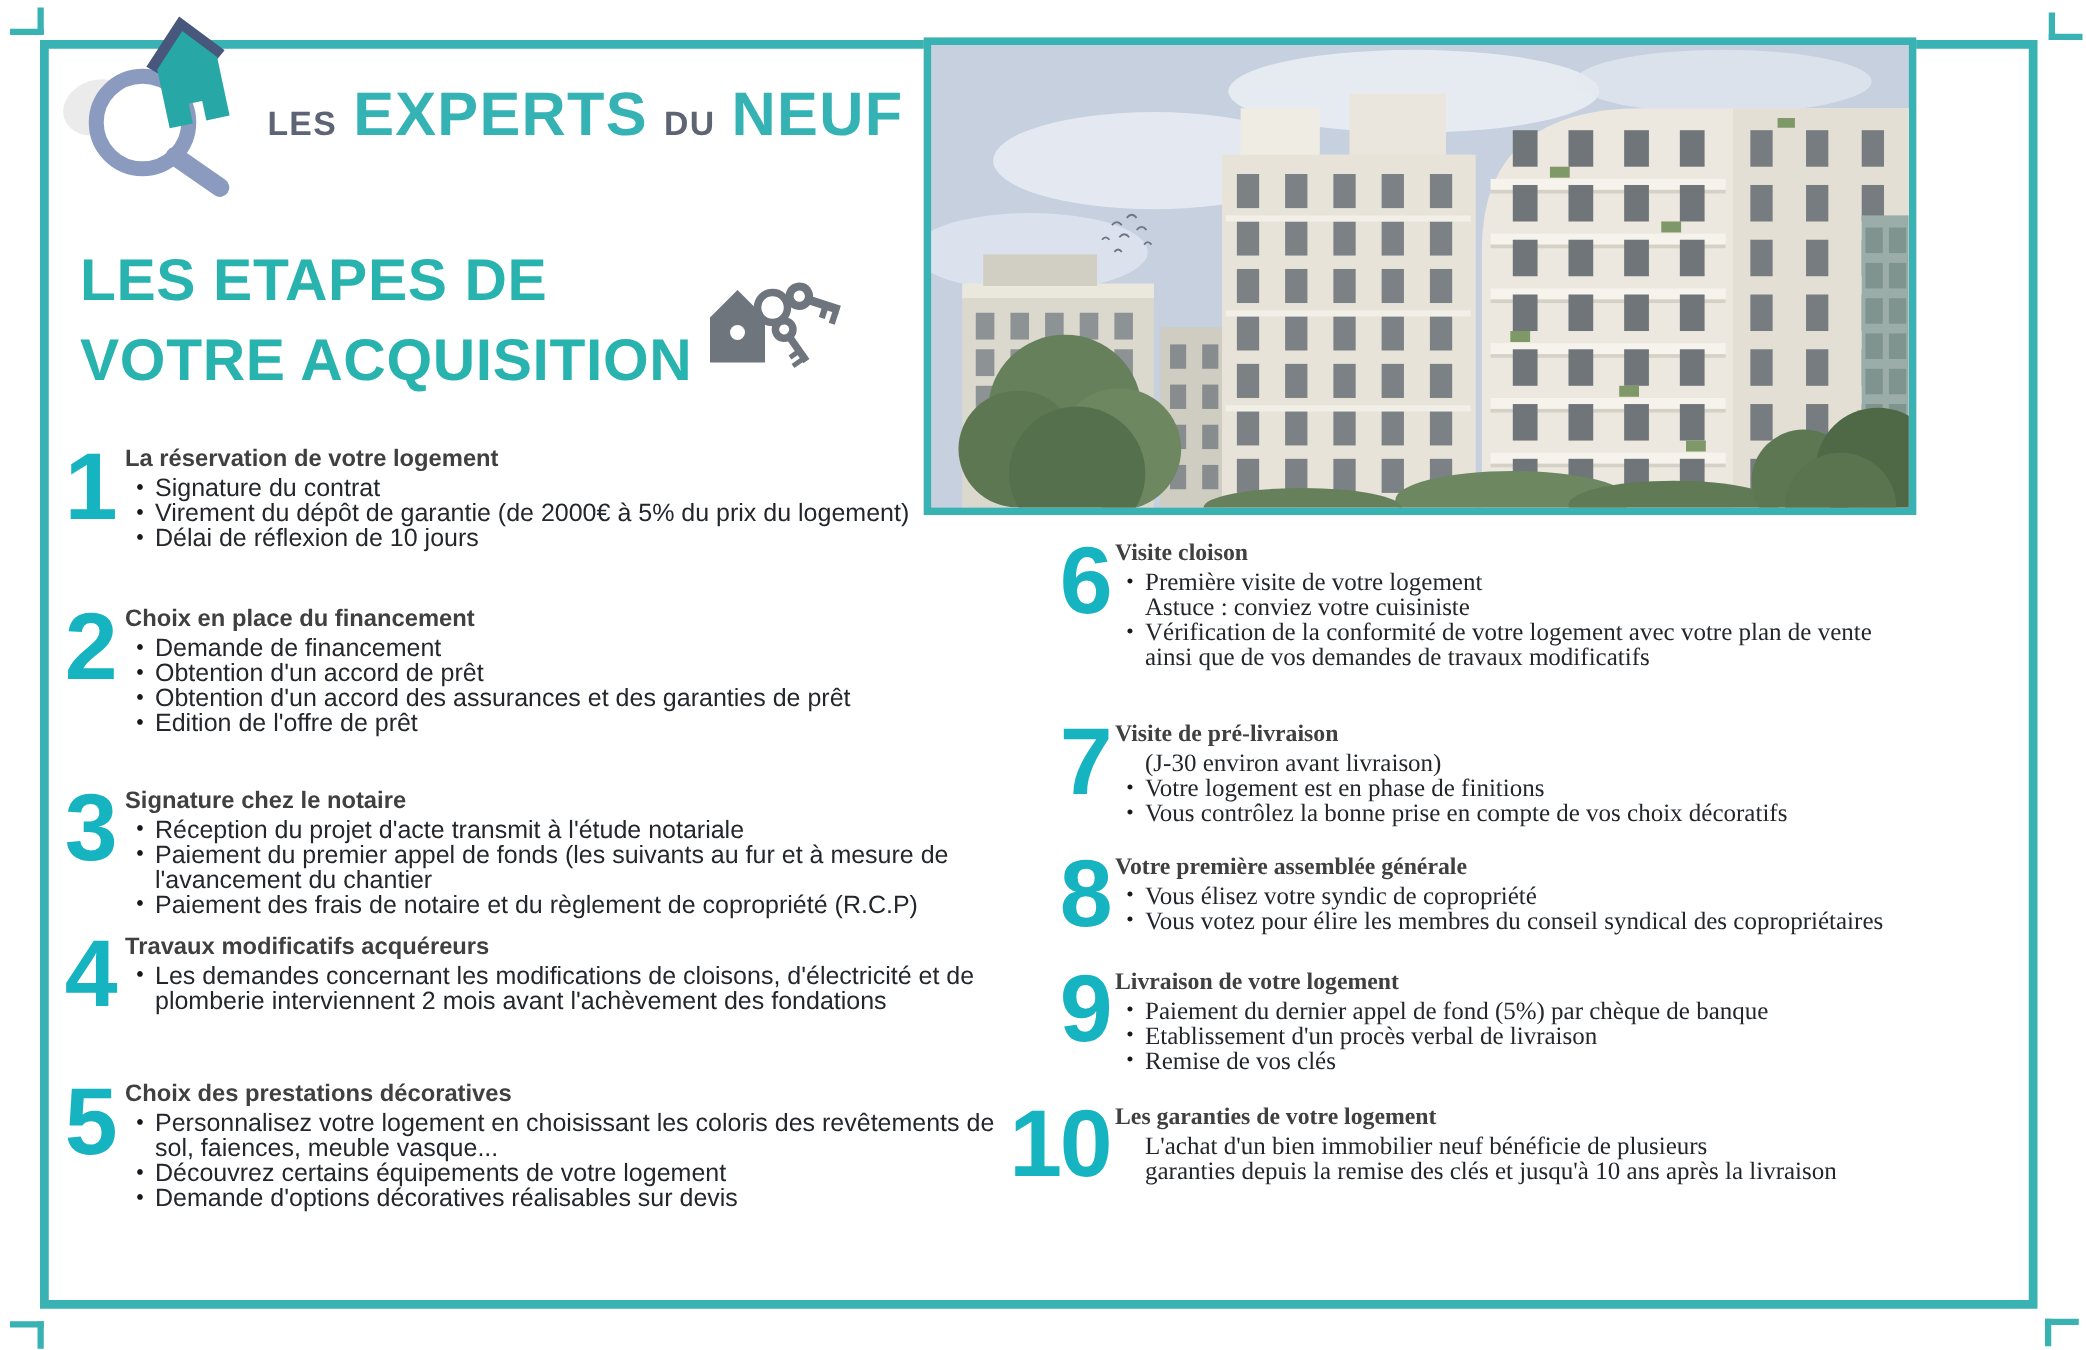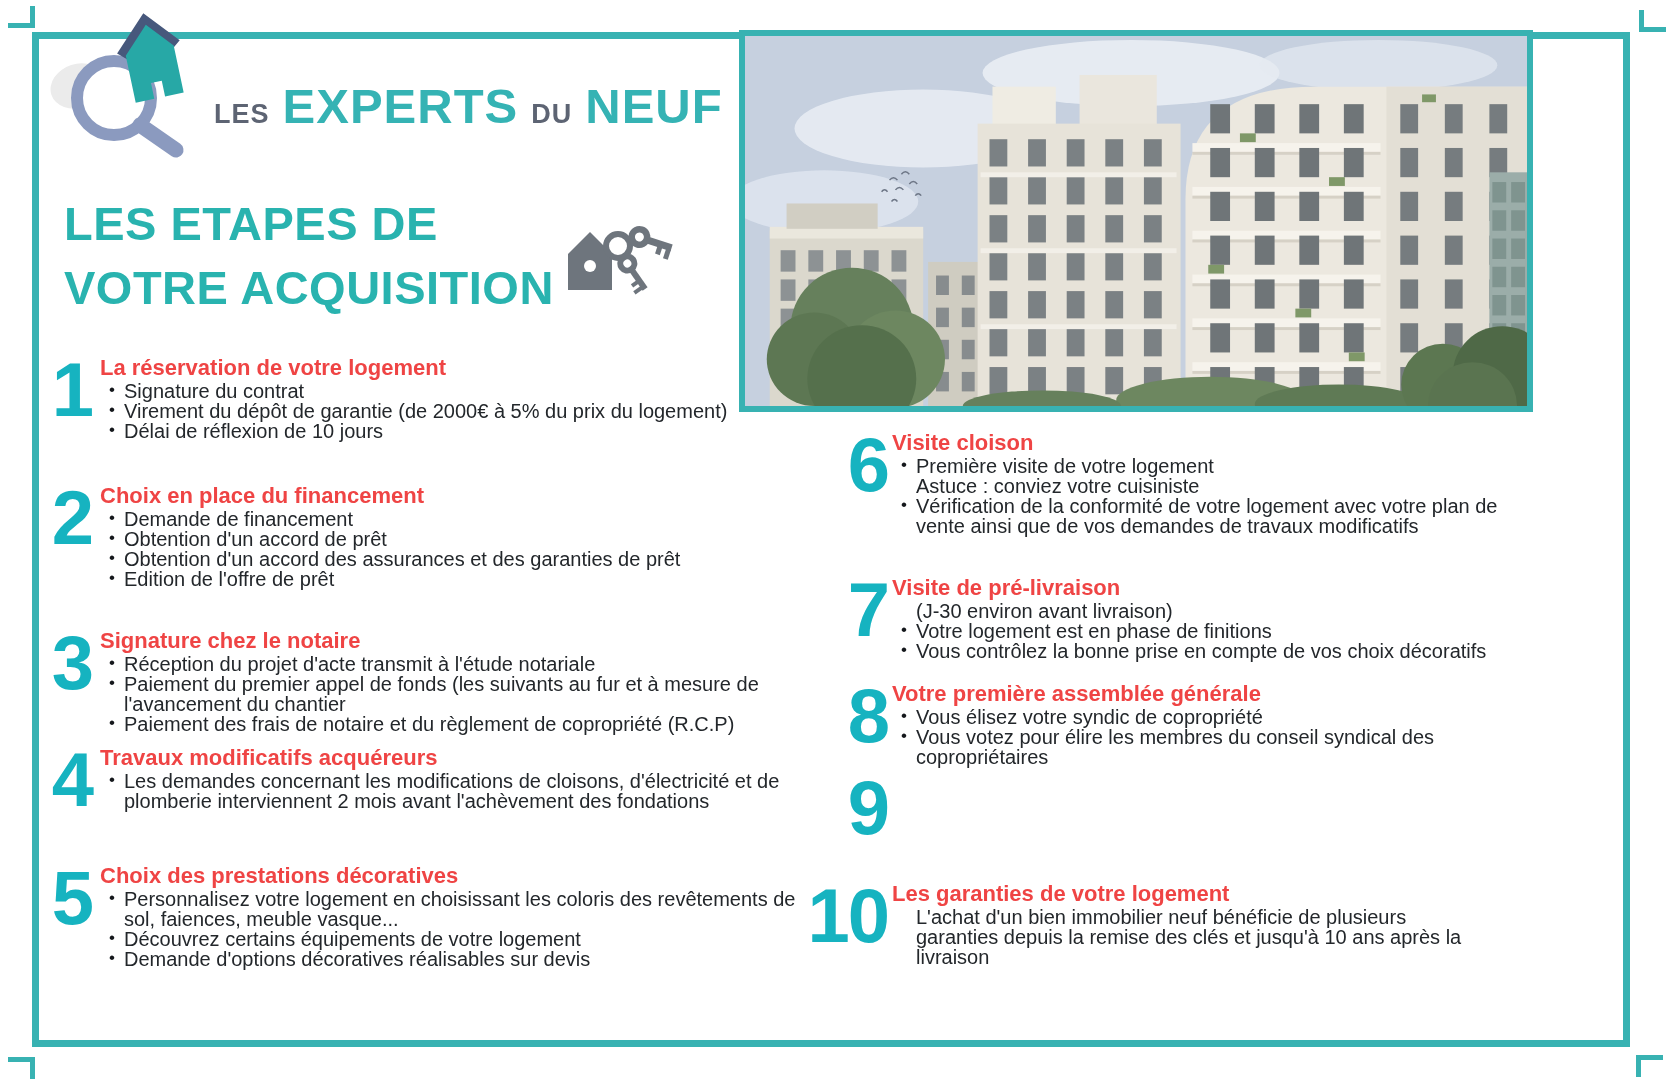"LES" .brand { top: 78px -> 64px }
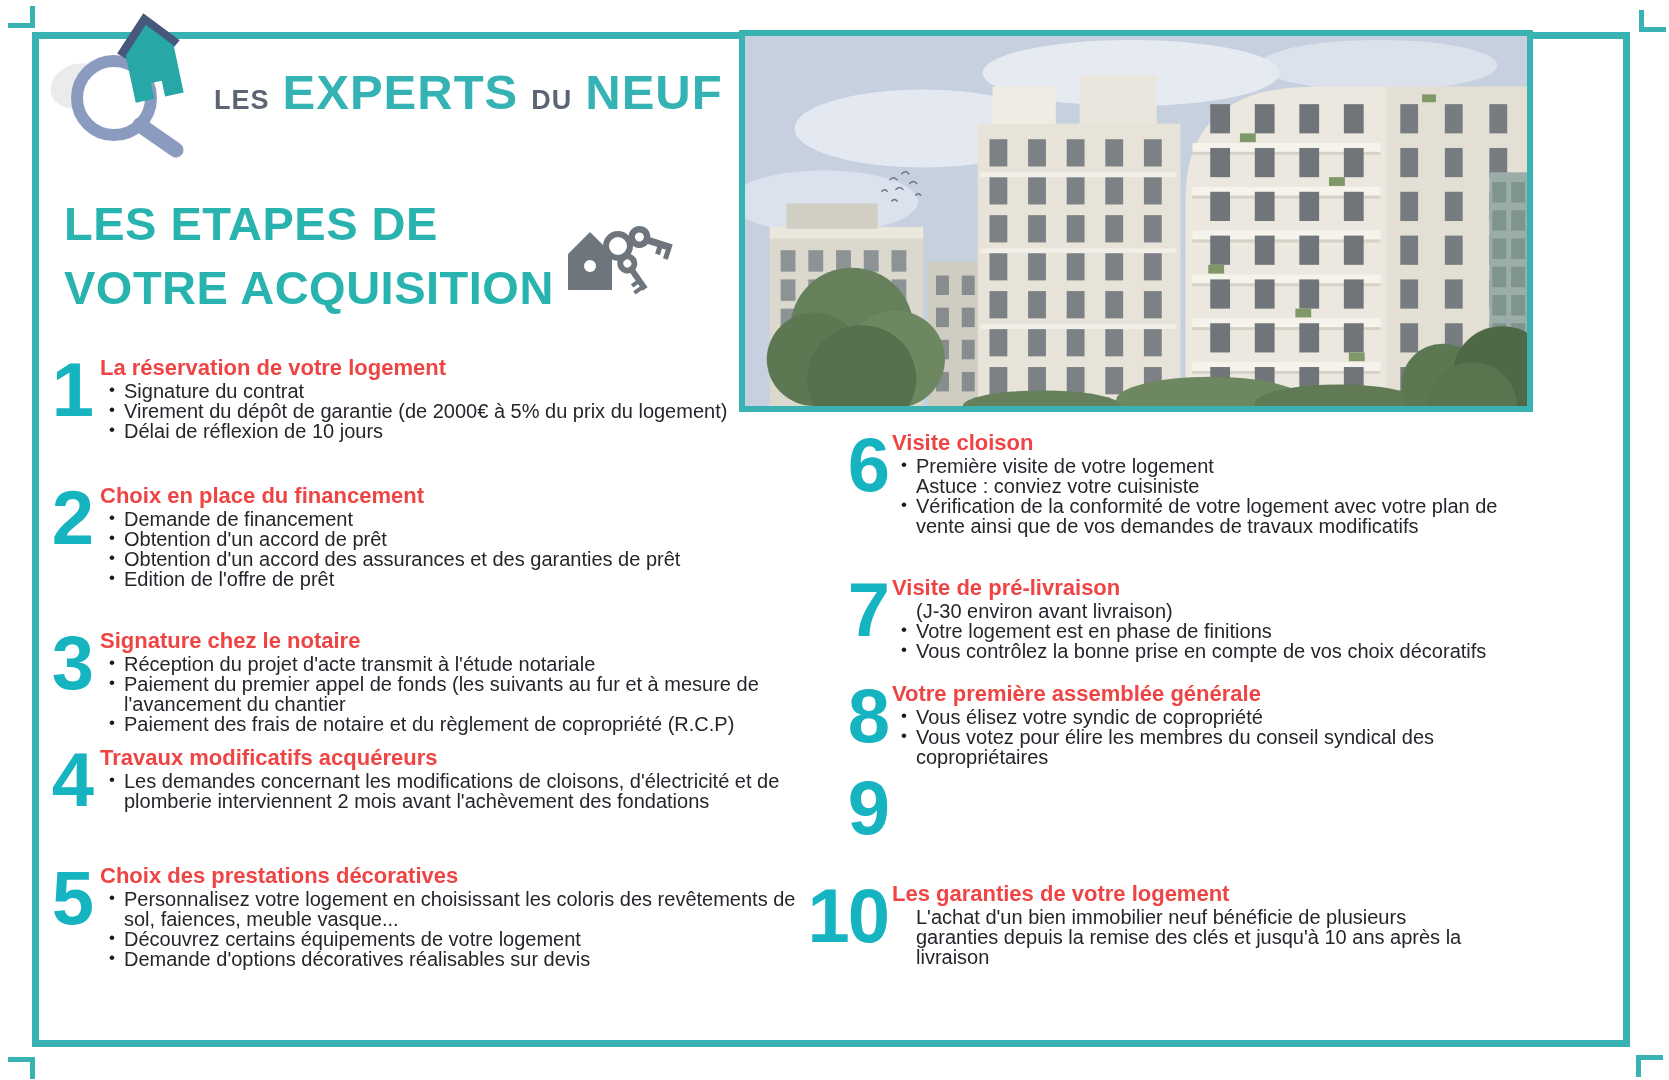"La réservation de votre logement" .sheading { color: #ef4444 -> #404040; font-size: 22px -> 19px }
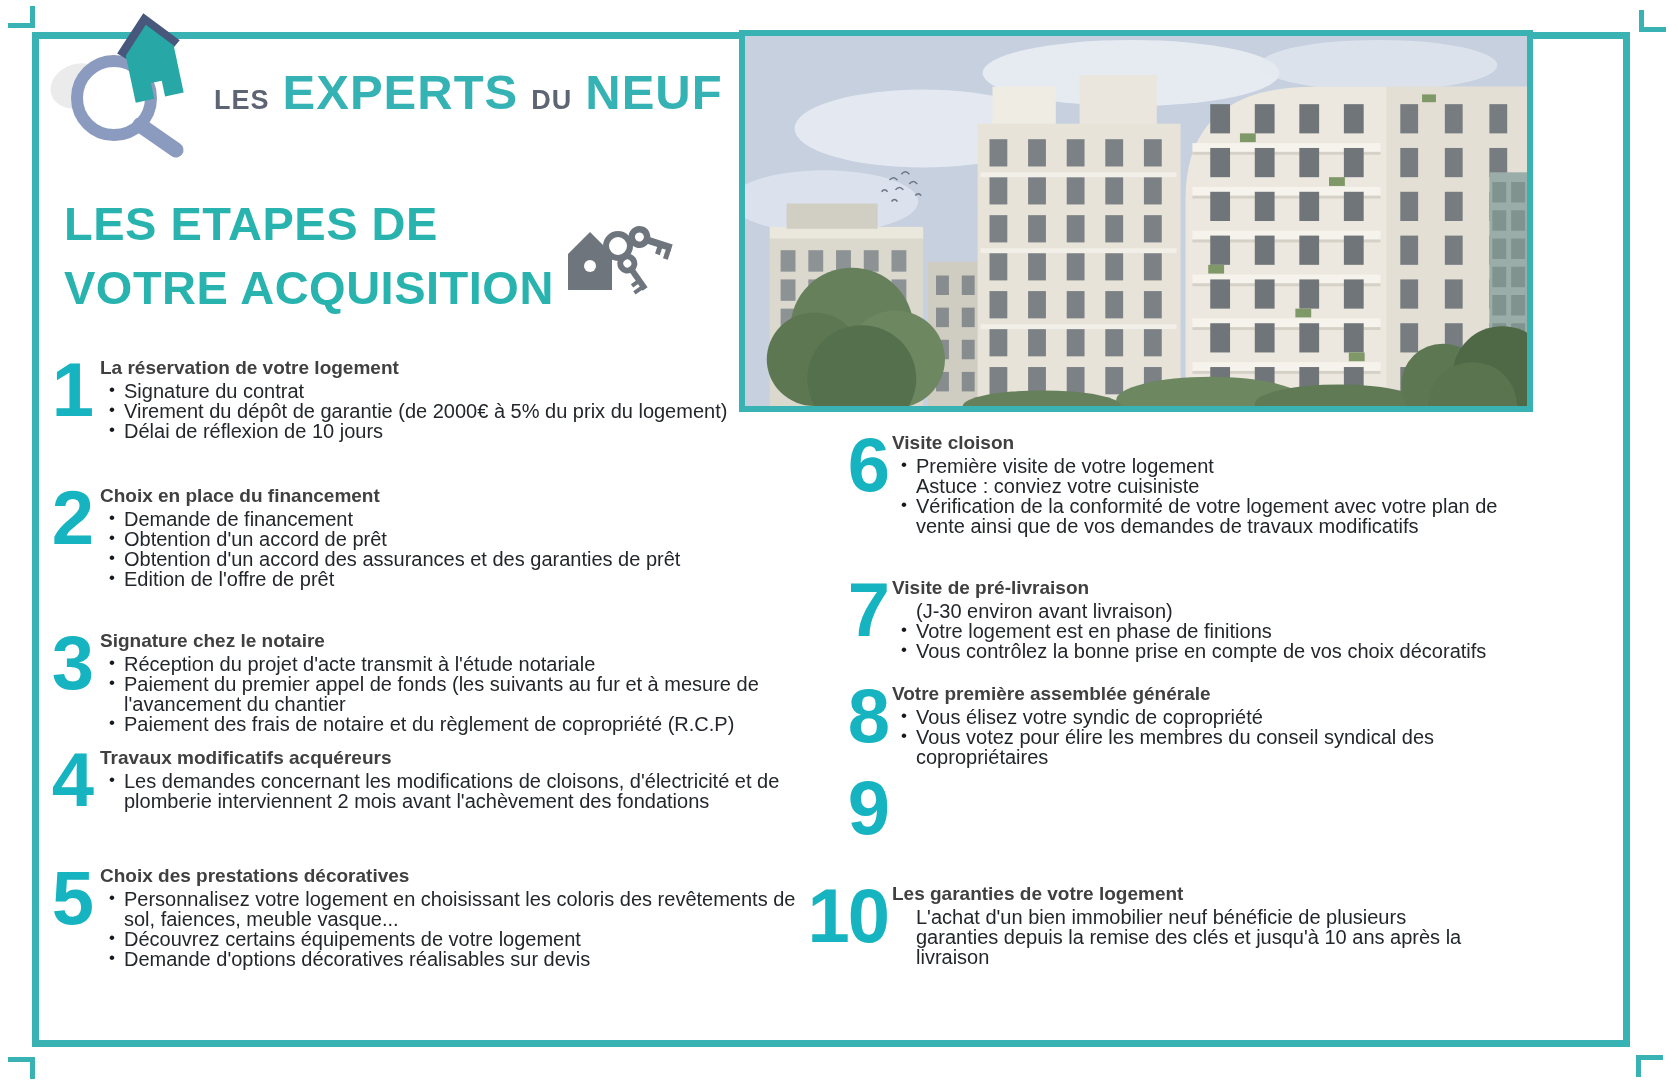"Visite cloison" #steps-right .sbody { font-family: none -> Liberation Serif, serif }
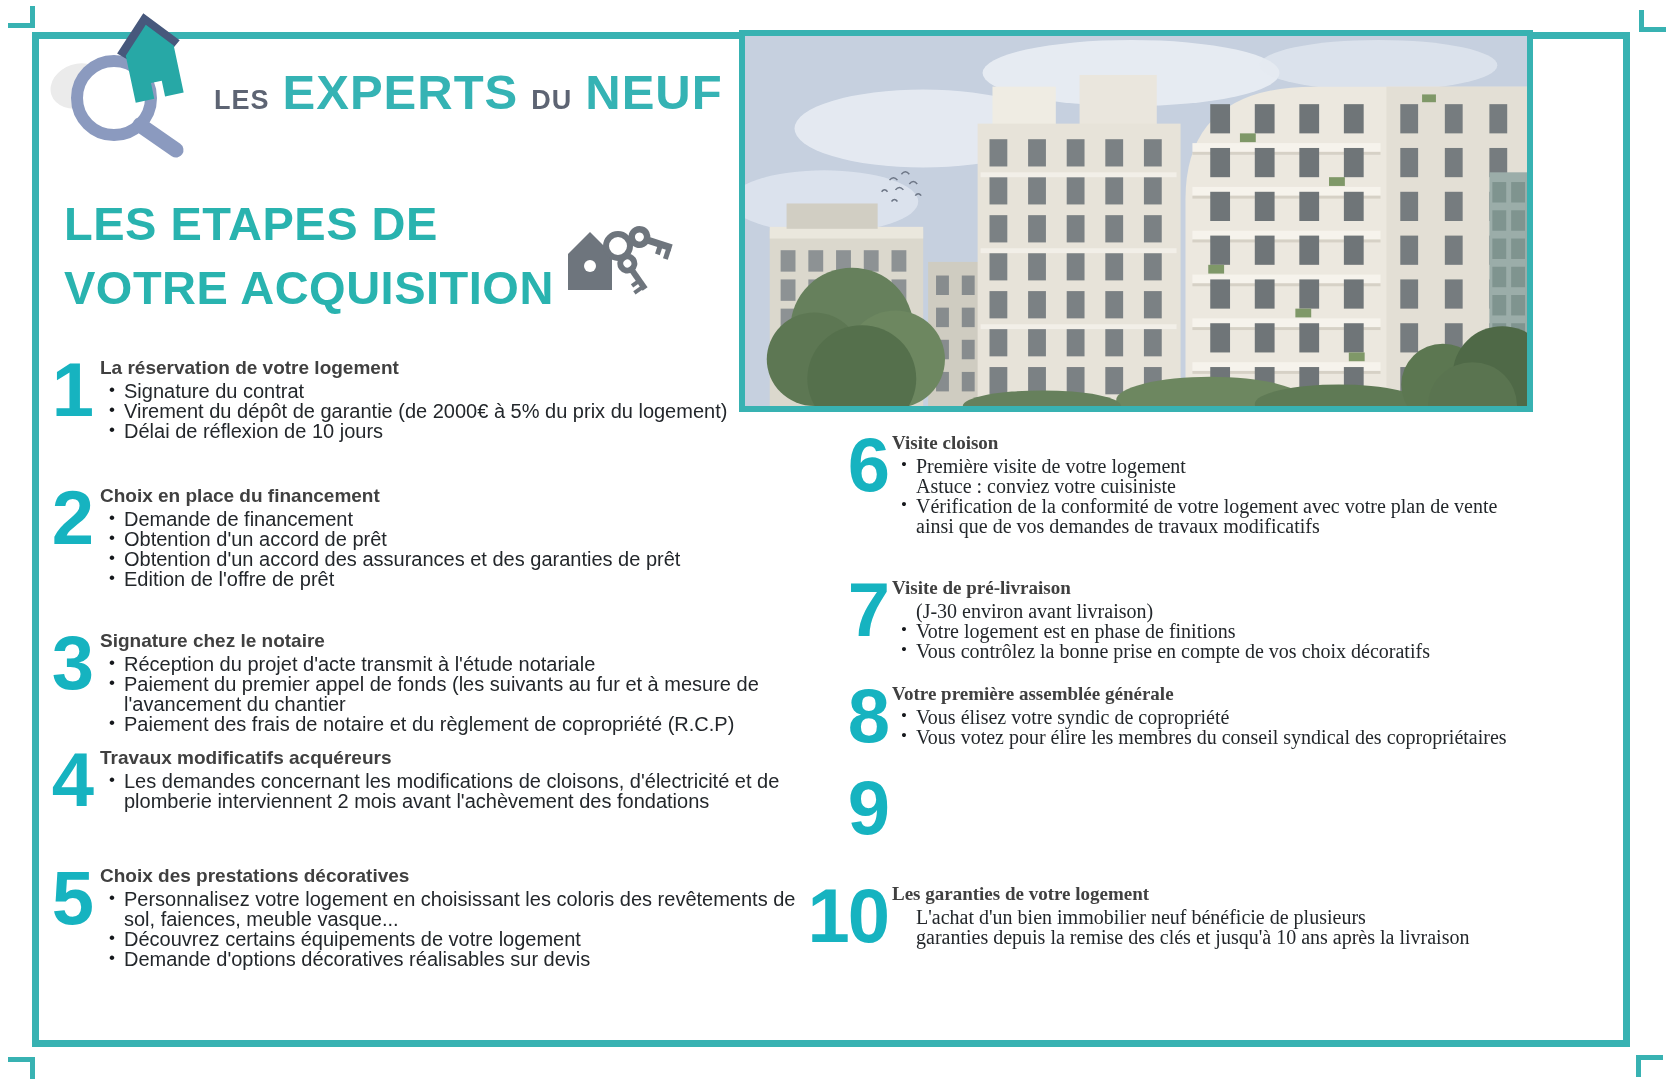"Livraison de votre logement" div.sbody { html: none -> <div> <div>Livraison de votre logement</div> <div>Paiement du dernier appel de fond (5%) par chèque de banque</div> <div>Etablissement d'un procès verbal de livraison</div> <div>Remise de vos clés</div> </div> }
